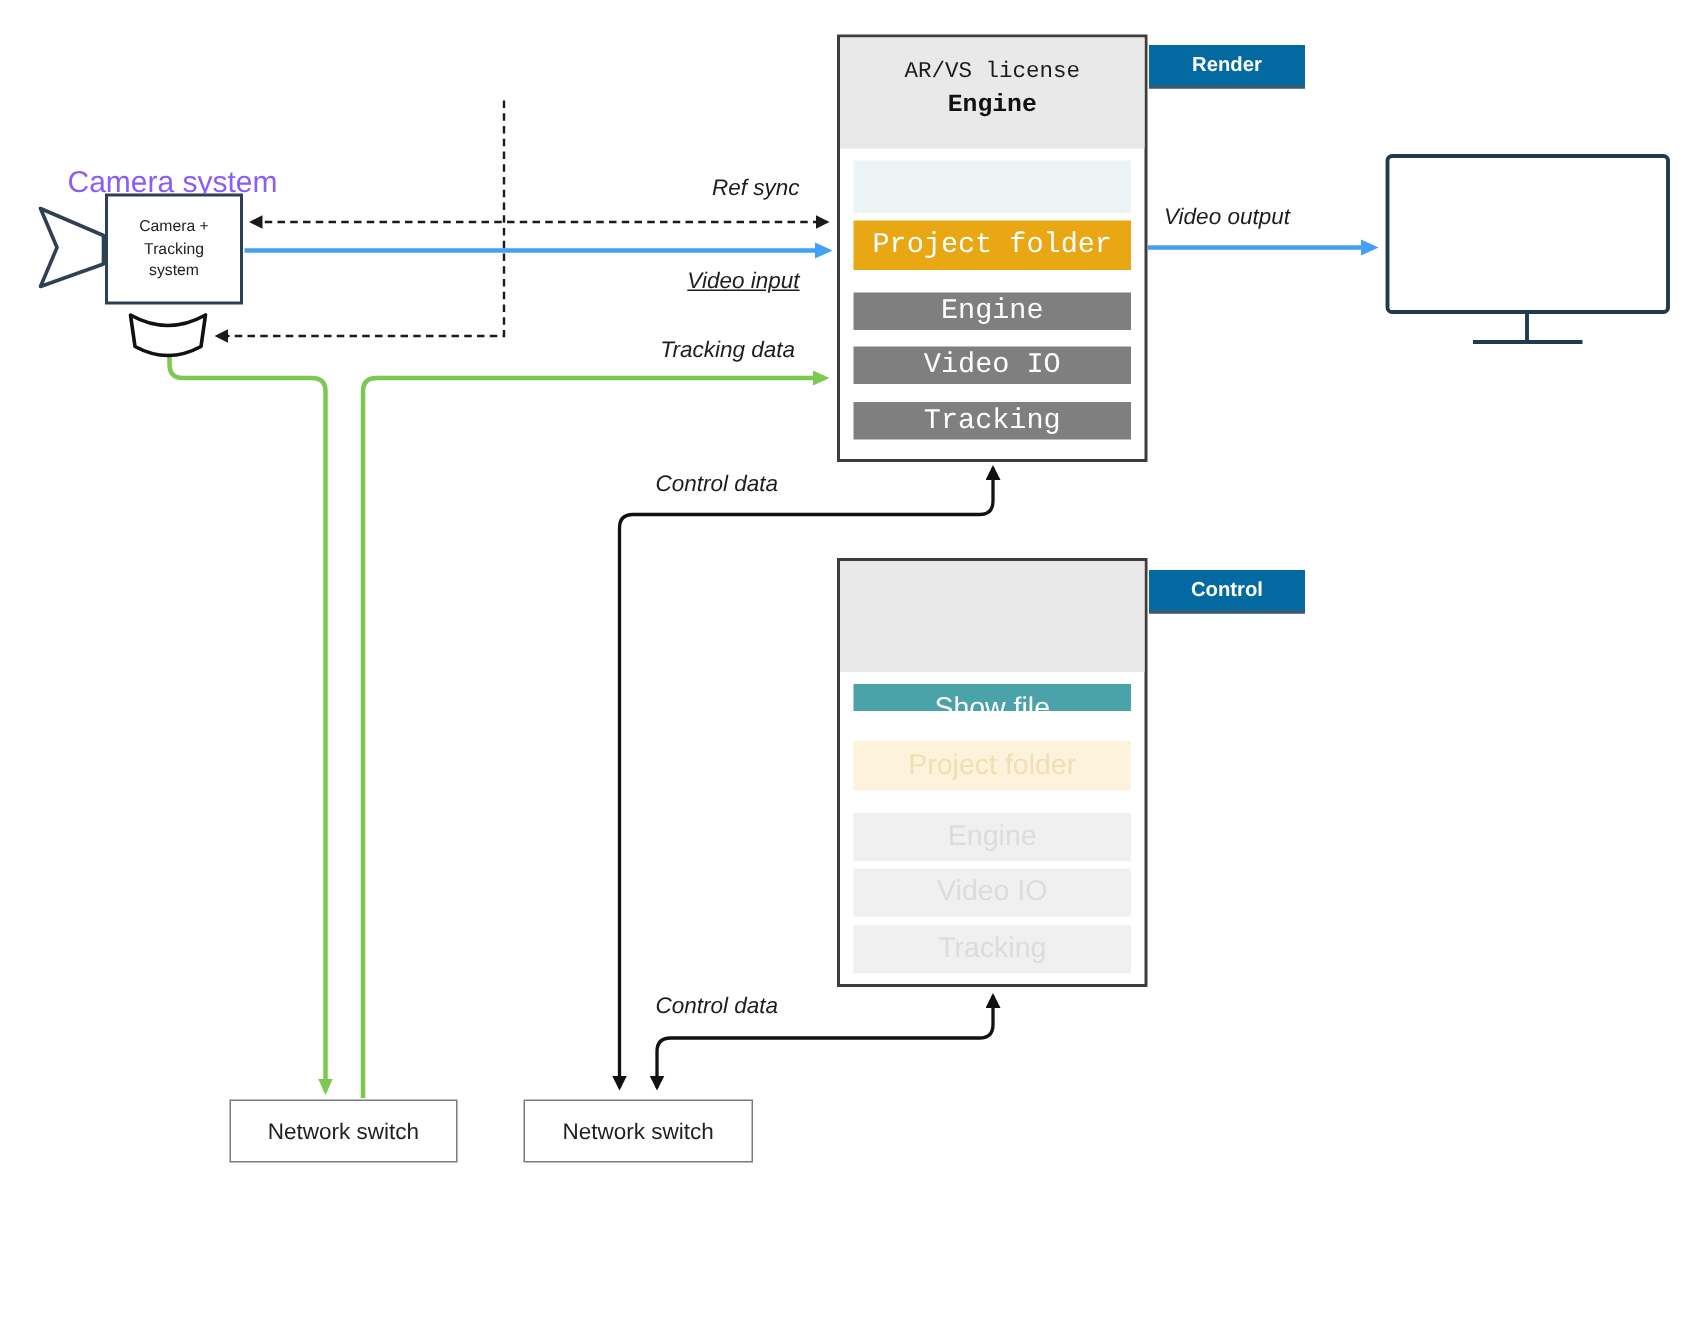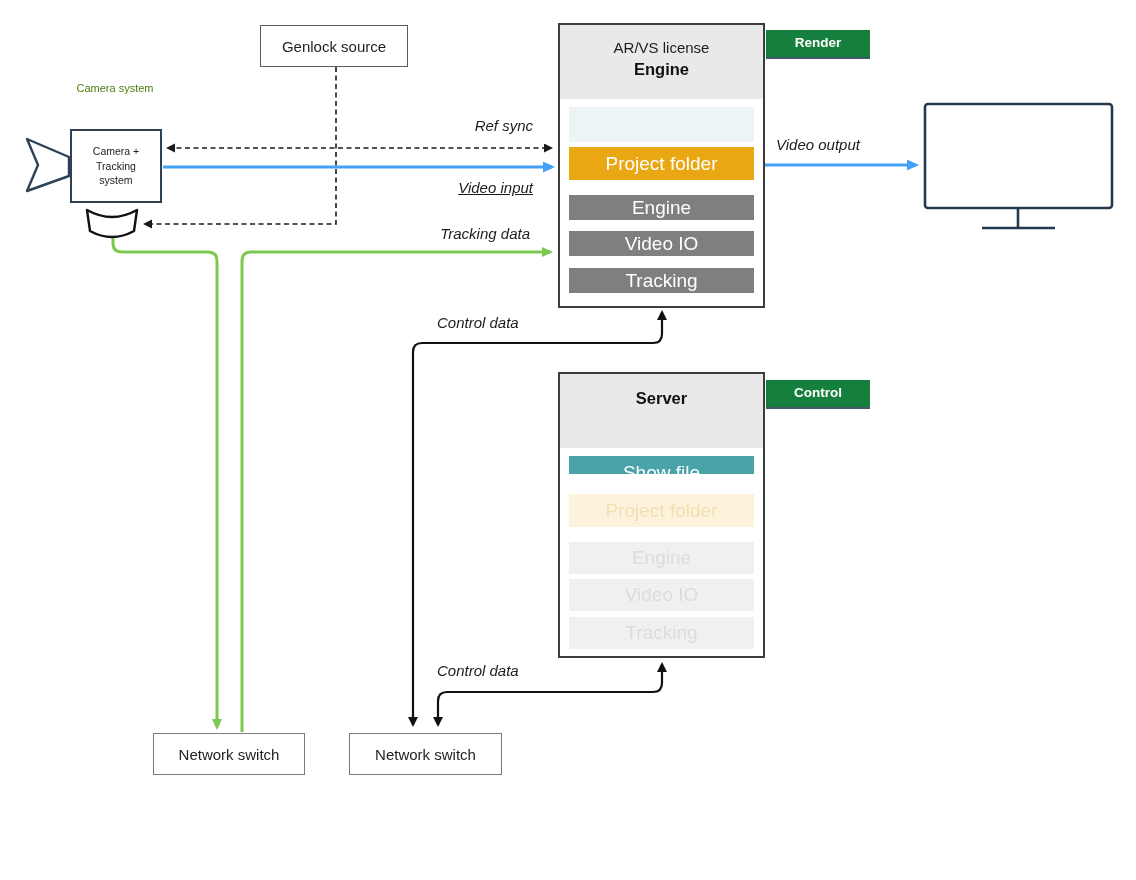"Genlock source" div.plainbox { html: <div> <span>Genlock source</span> </div> -> none }
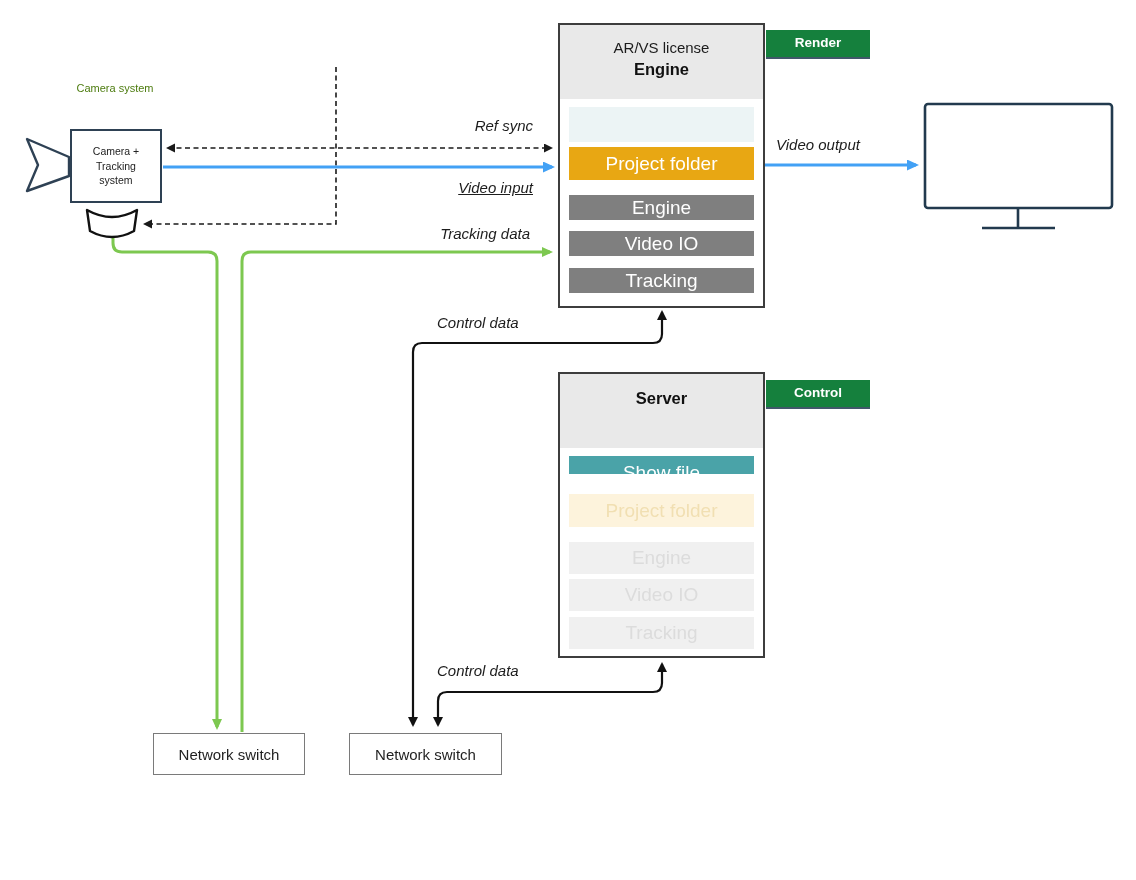"AR/VS license" div.licbox { font-family: none -> Liberation Mono, monospace }
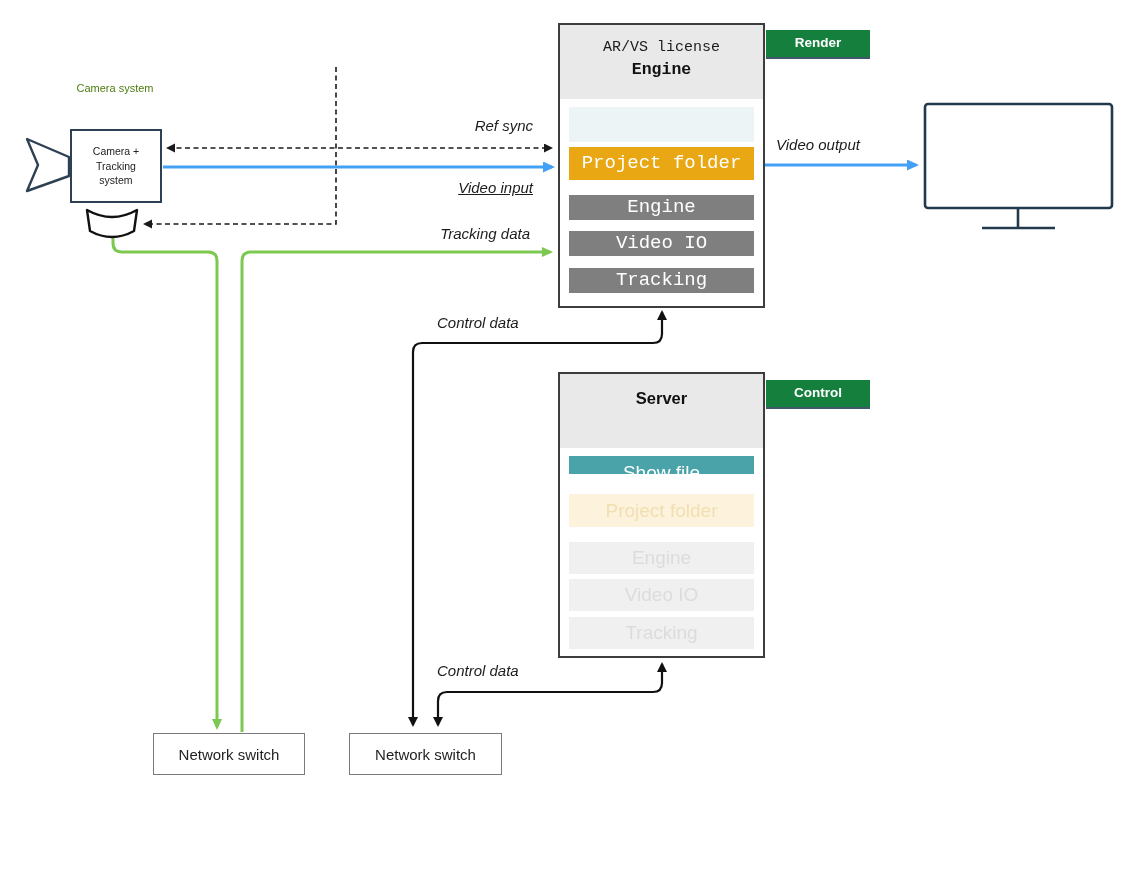"Render" .tag { background: #15803d -> #0369a1 }
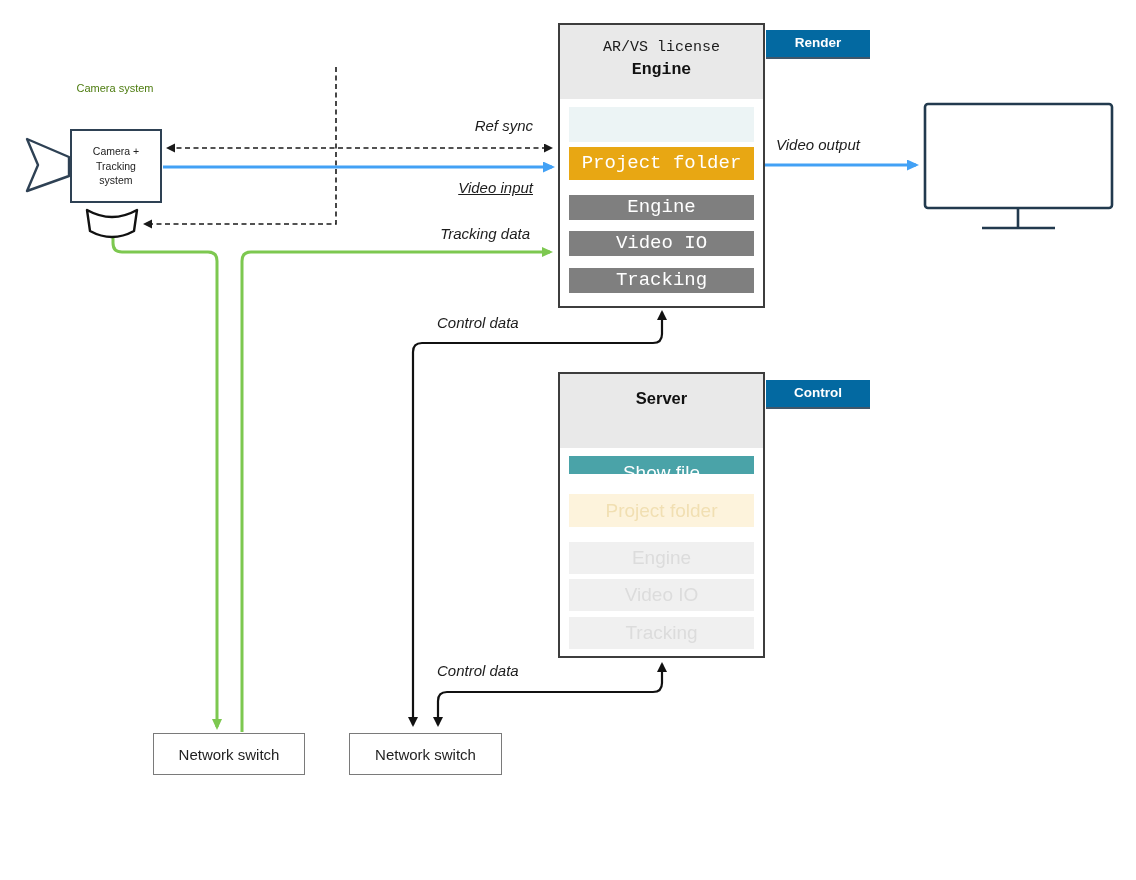"Camera system" .cam-title { color: #4d7c0f -> #8b5cf6; font-size: 11px -> 20px; top: 82px -> 111px }
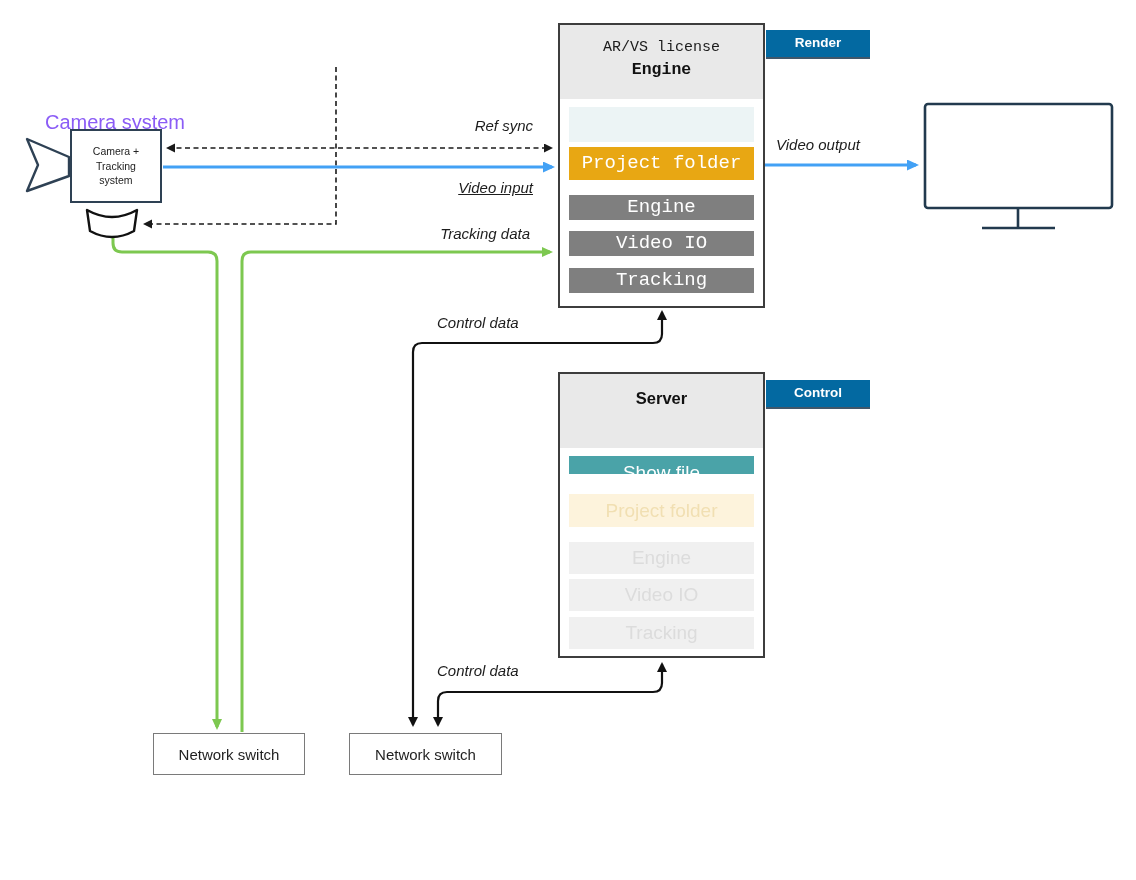"Server" span.l2 { html: <span>Server</span> -> none }
